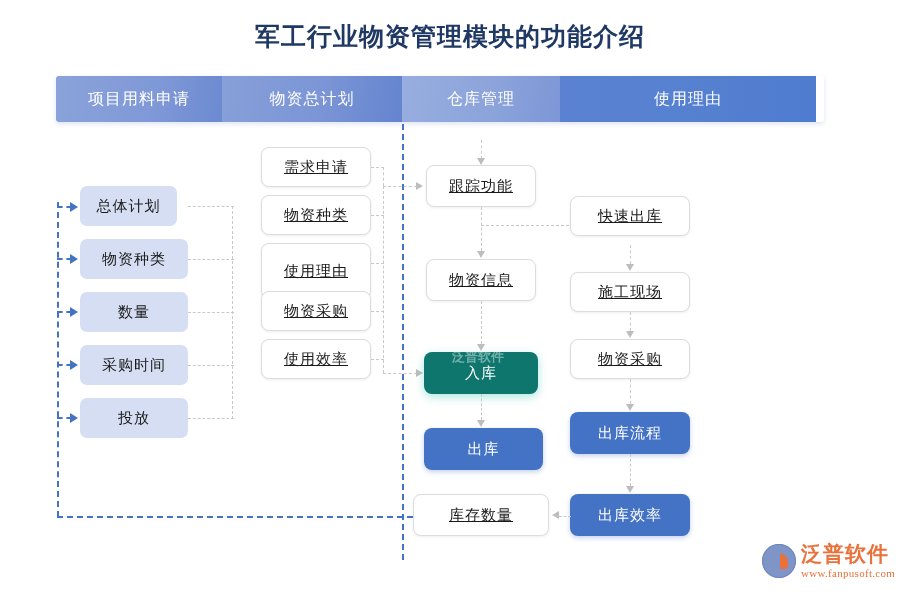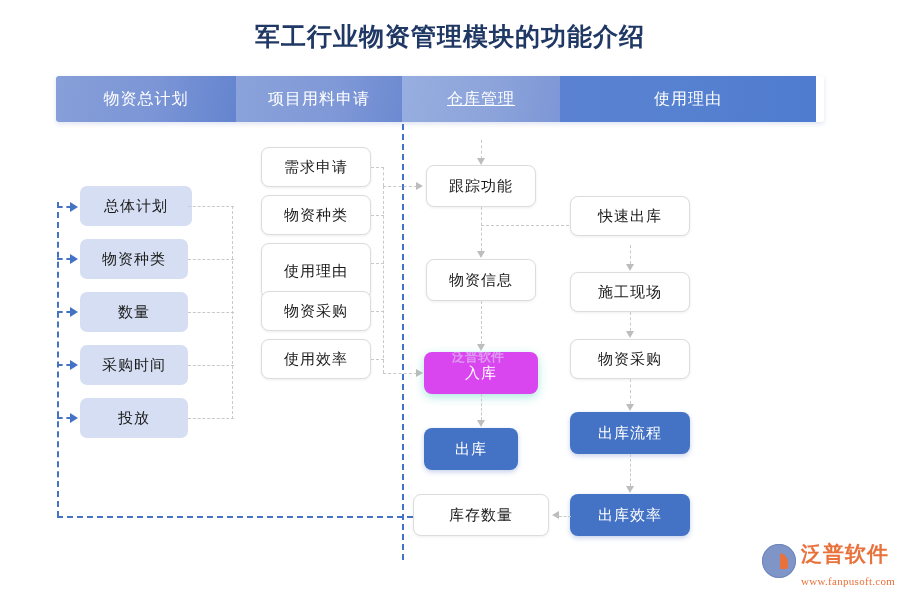"物资总计划" div.hcell { order: before "项目用料申请" -> after "项目用料申请" }
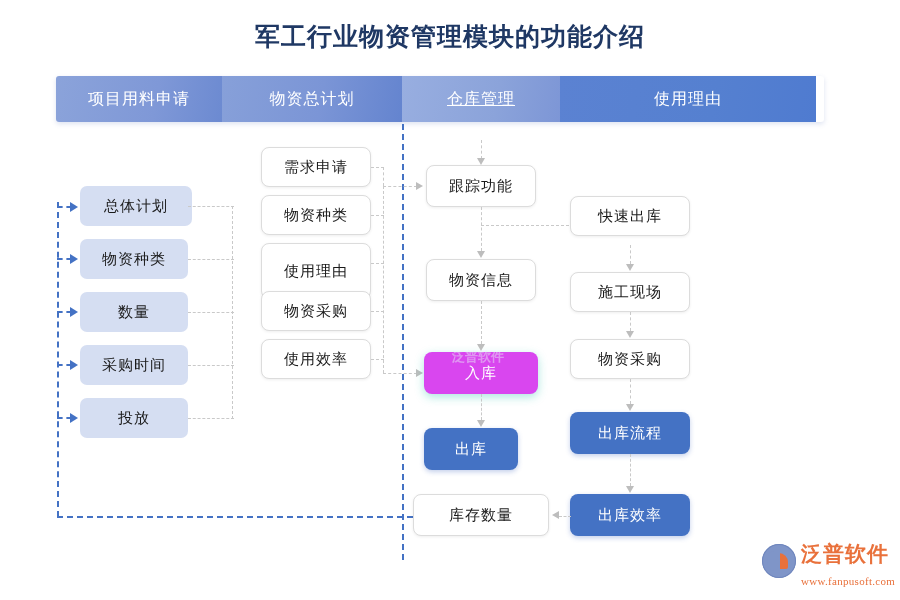"仓库管理" .hc2 { text-decoration: underline -> none }
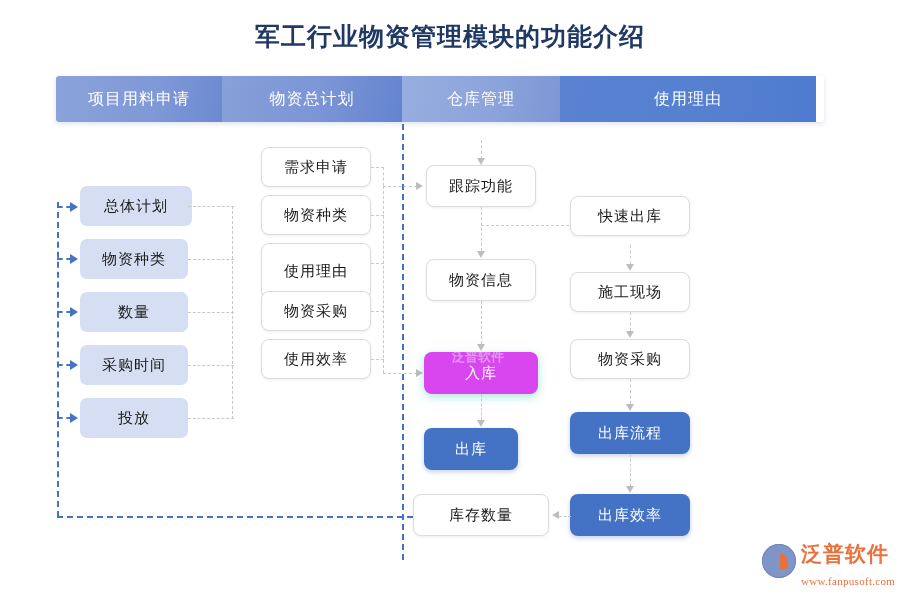"需求申请" .node.white { text-decoration: none -> underline }
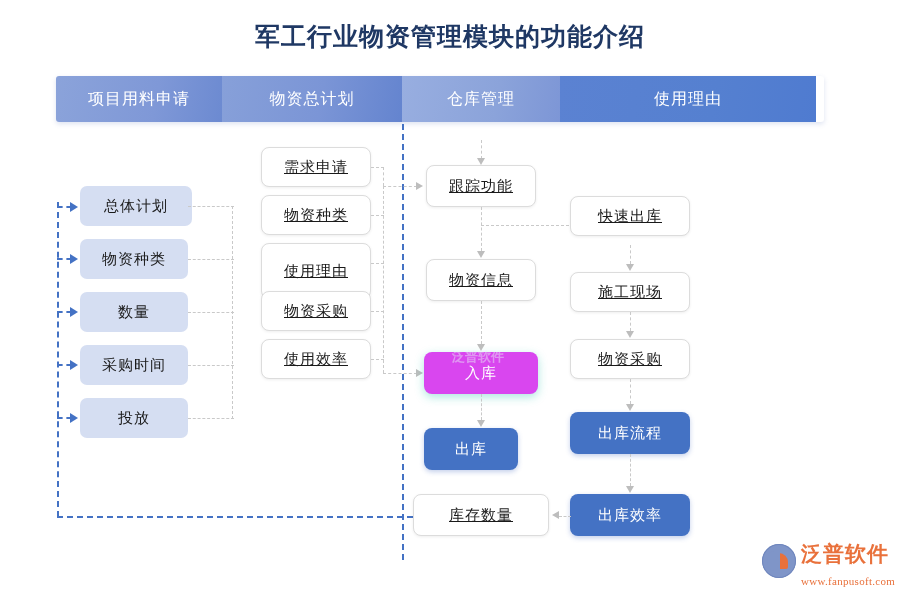"总体计划" div.node { width: 112px -> 97px }
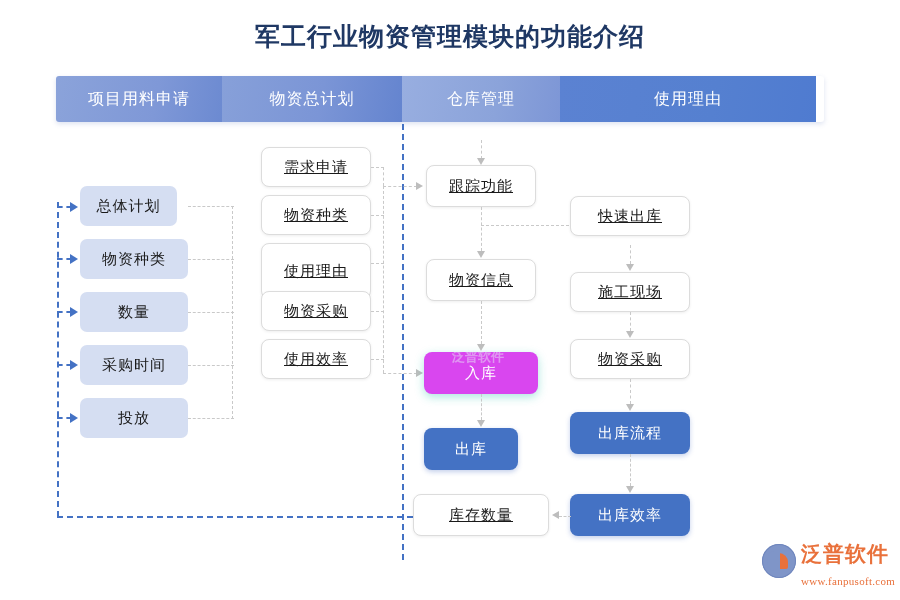"入库" .node.teal { background: #d946ef -> #0f766e }
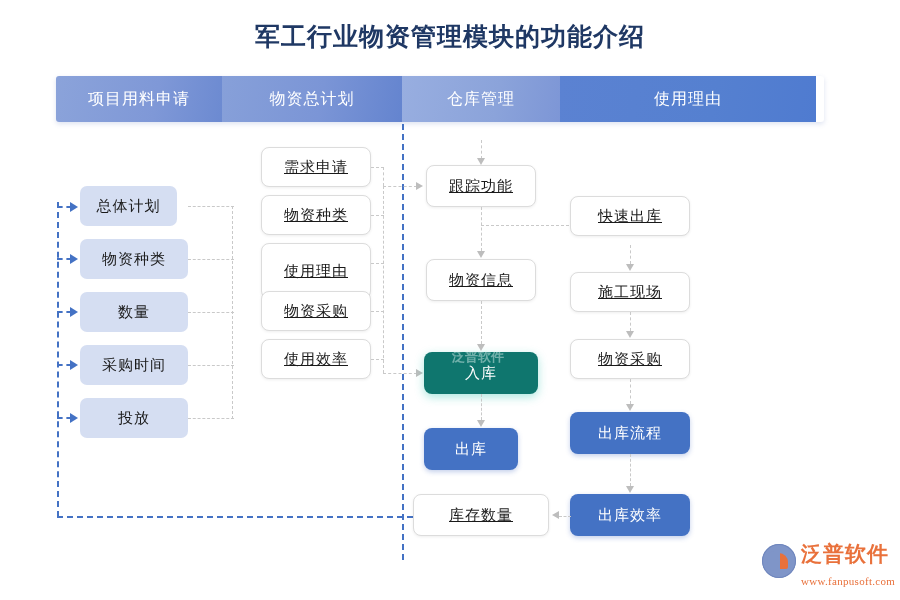"出库" div.node { width: 94px -> 119px }
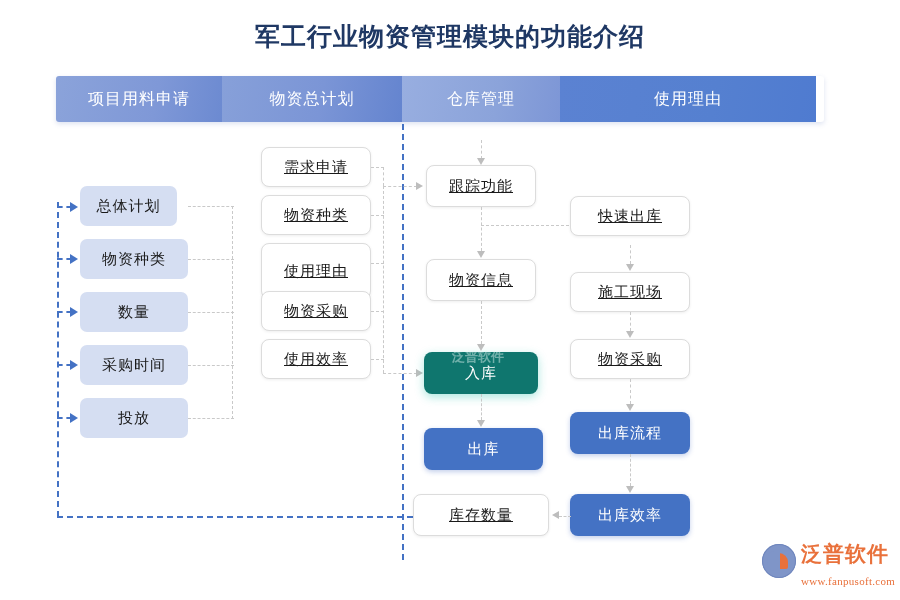"www.fanpusoft.com" .logo-url { margin-top: 12px -> 4px }
